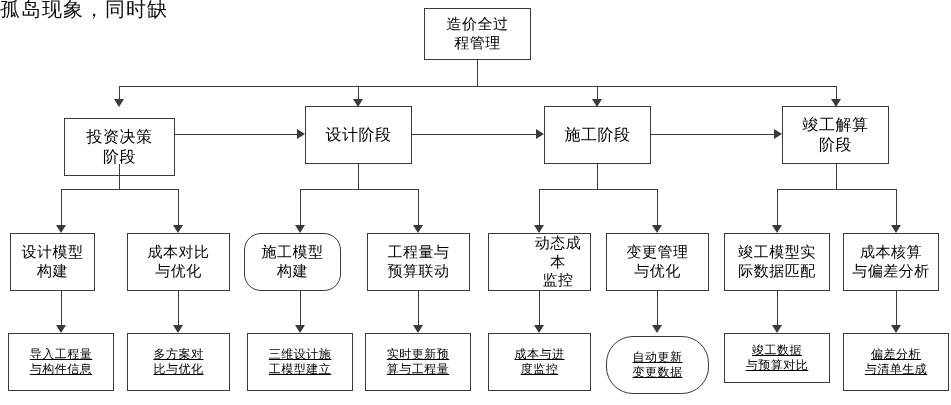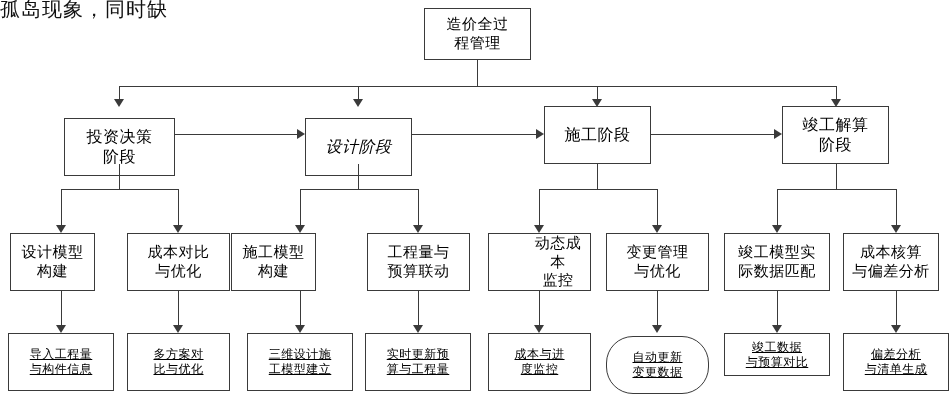"设计阶段" div.node { font-style: italic -> none; top: 118px -> 106px }
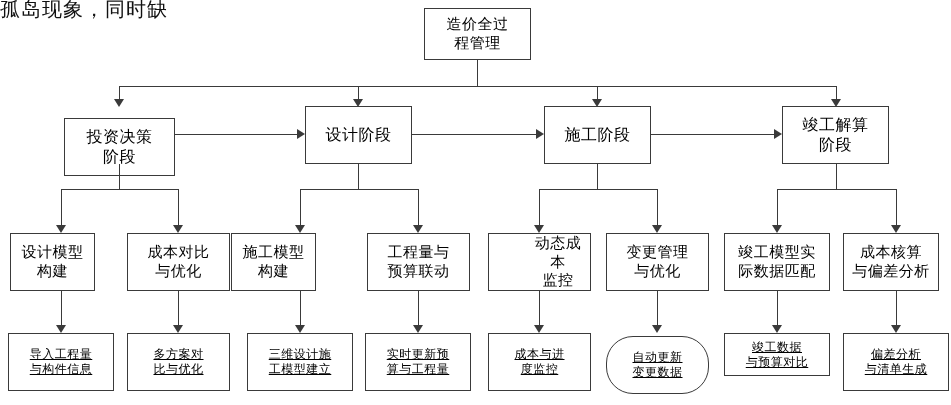"施工模型" div.node { border-radius: none -> 17px; left: 231px -> 244px; width: 85px -> 97px }
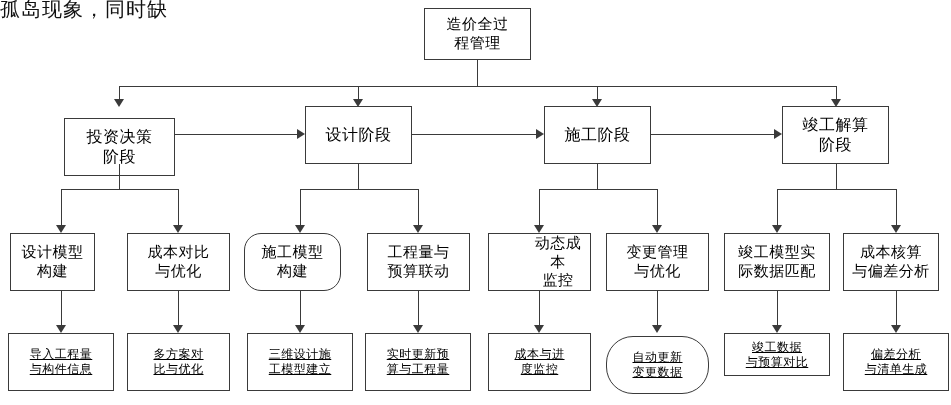"竣工数据" div.node { height: 43px -> 50px }
